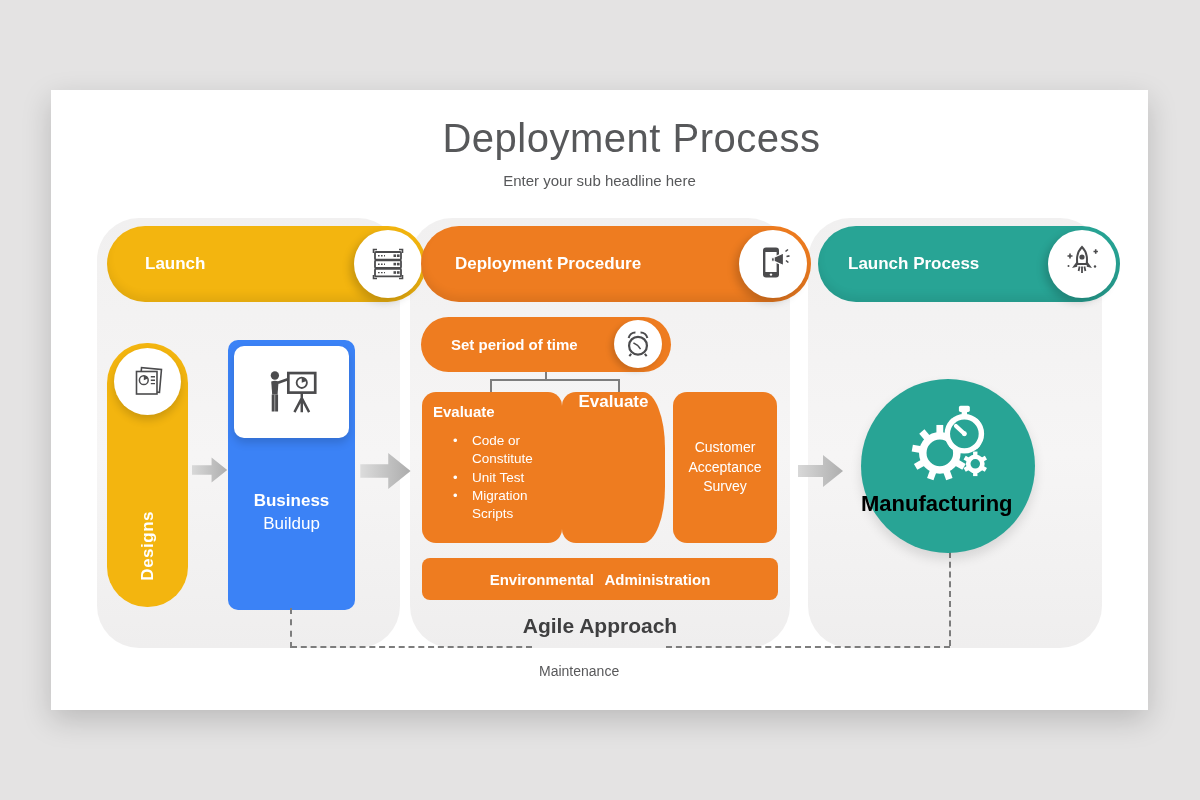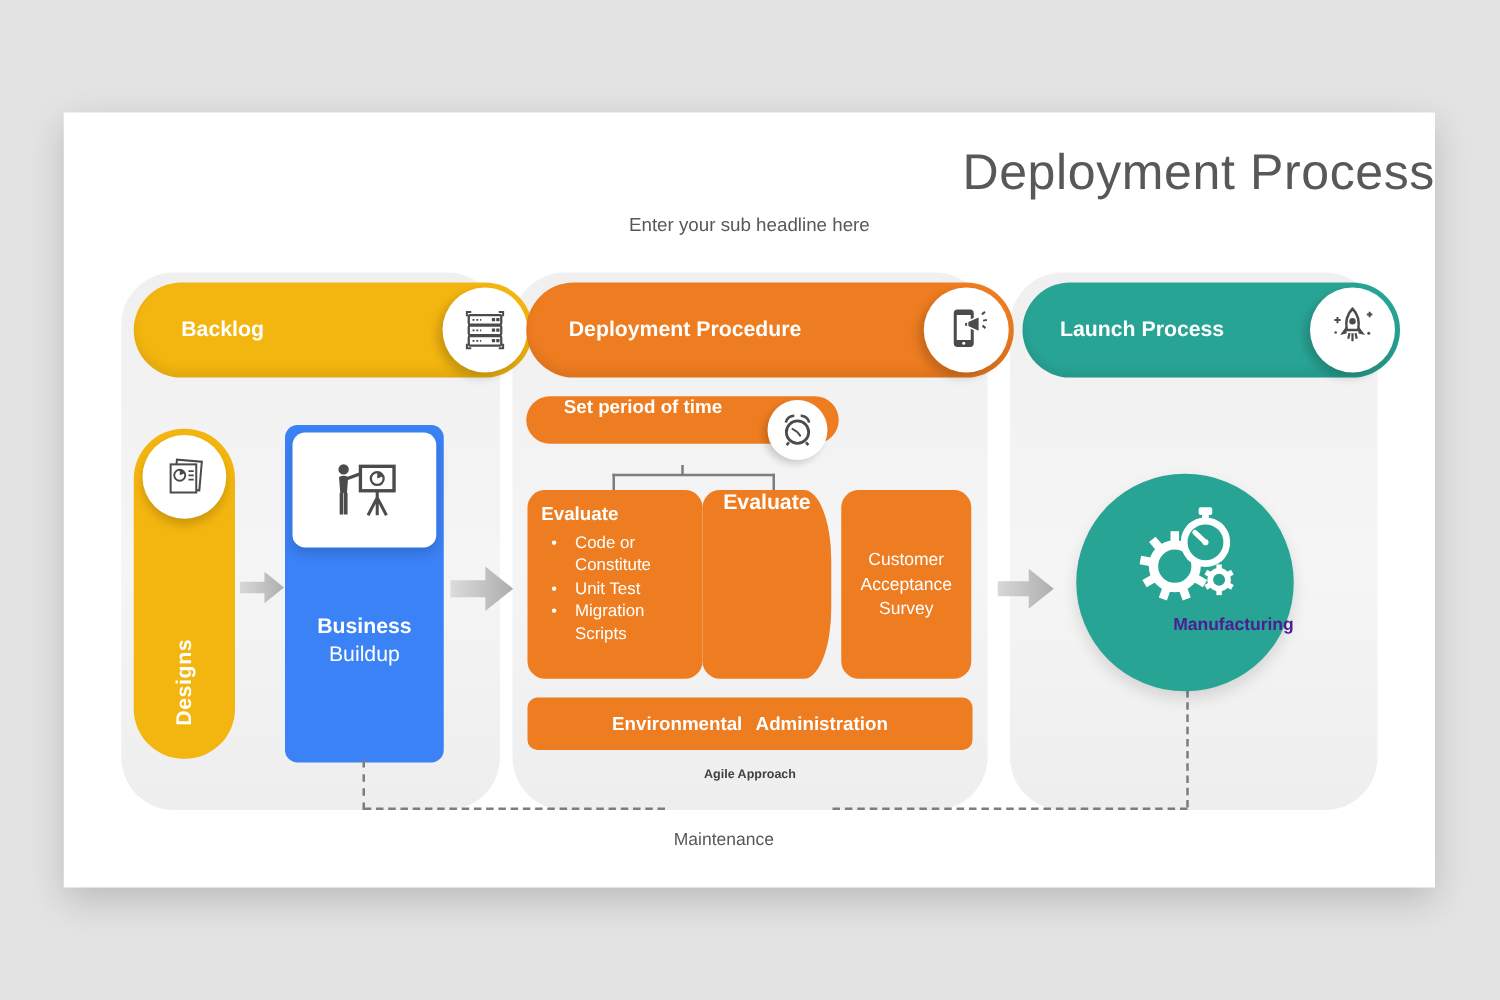"Deployment Process" .title { padding-left: none -> 32px; text-align: right -> center }
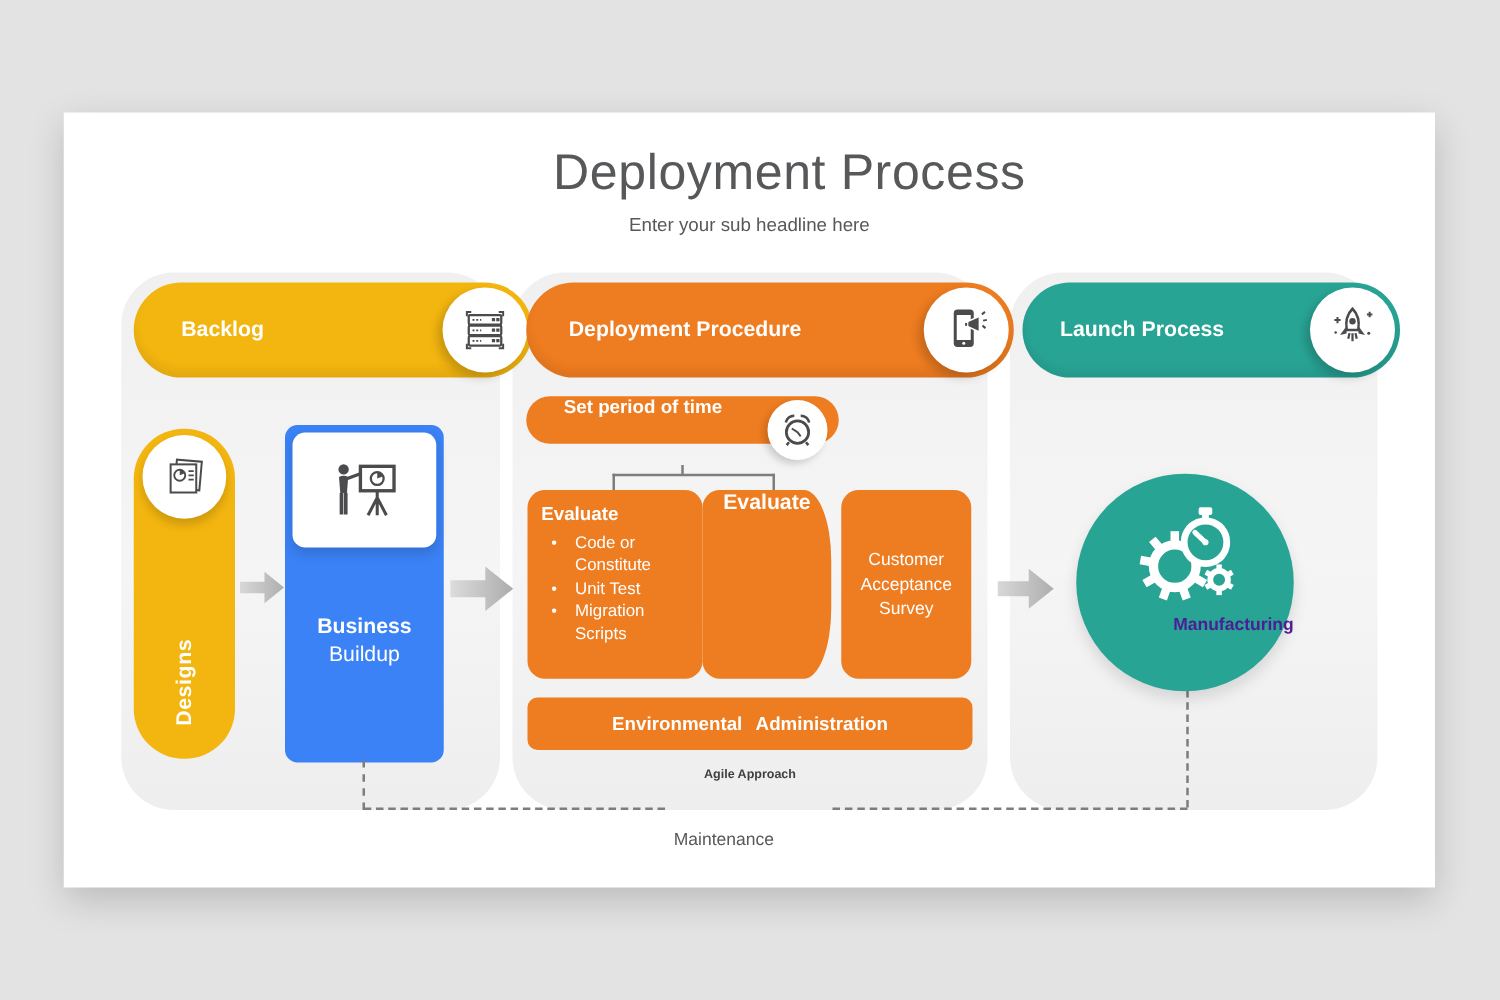"Backlog" span { text: Backlog -> Launch }
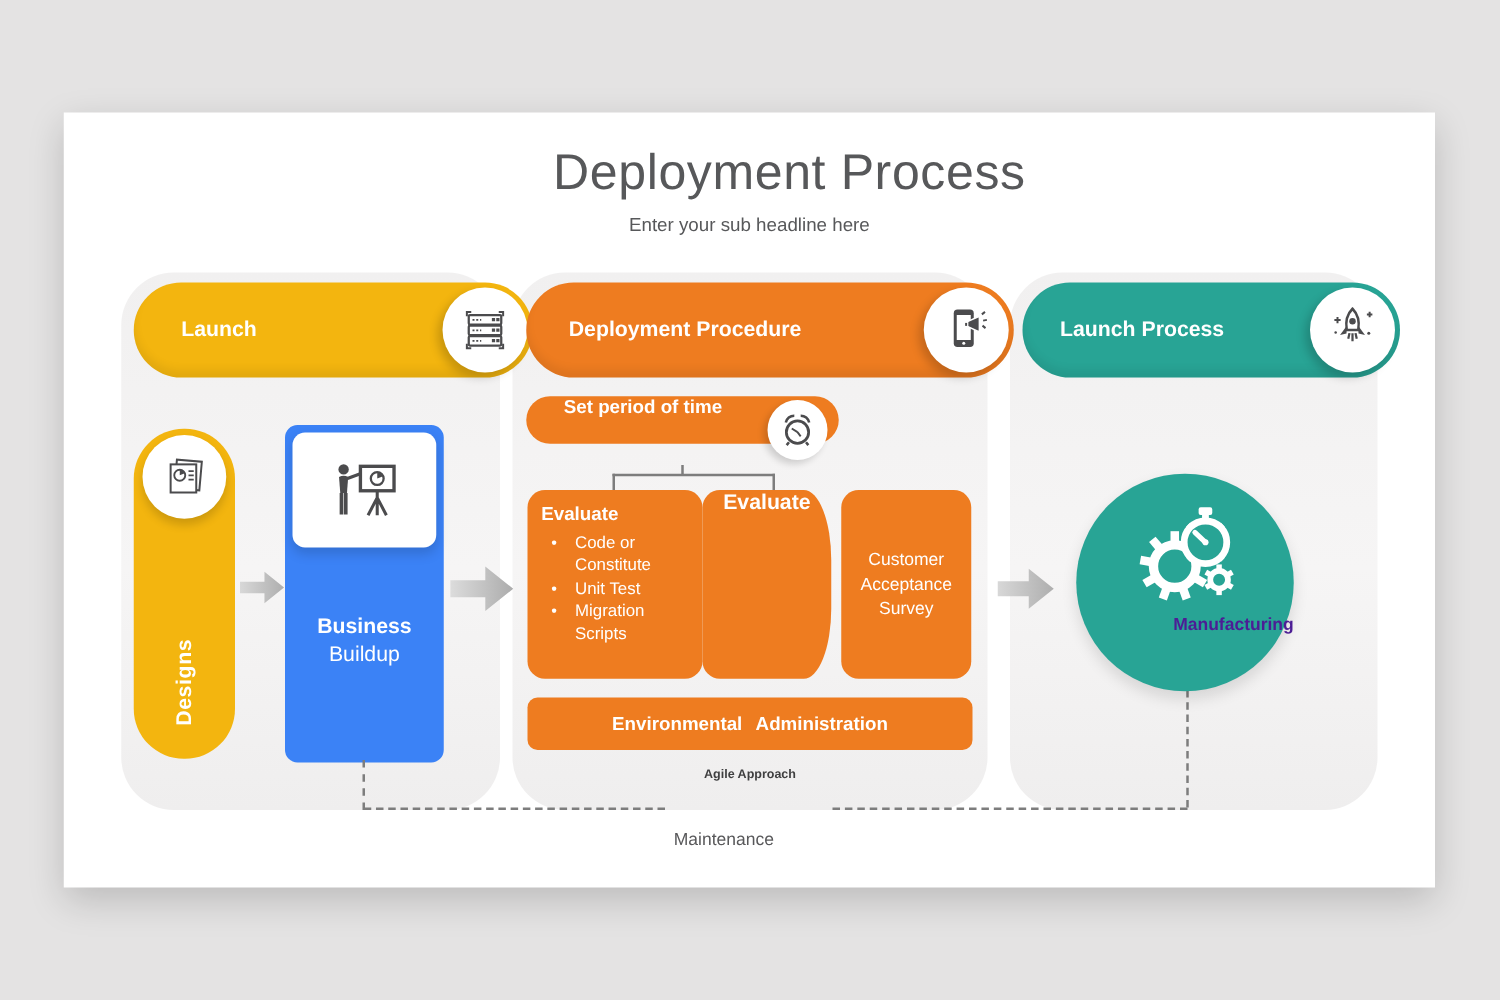"Set period of time" .setperiod { align-items: flex-start -> center; height: 38px -> 55px }
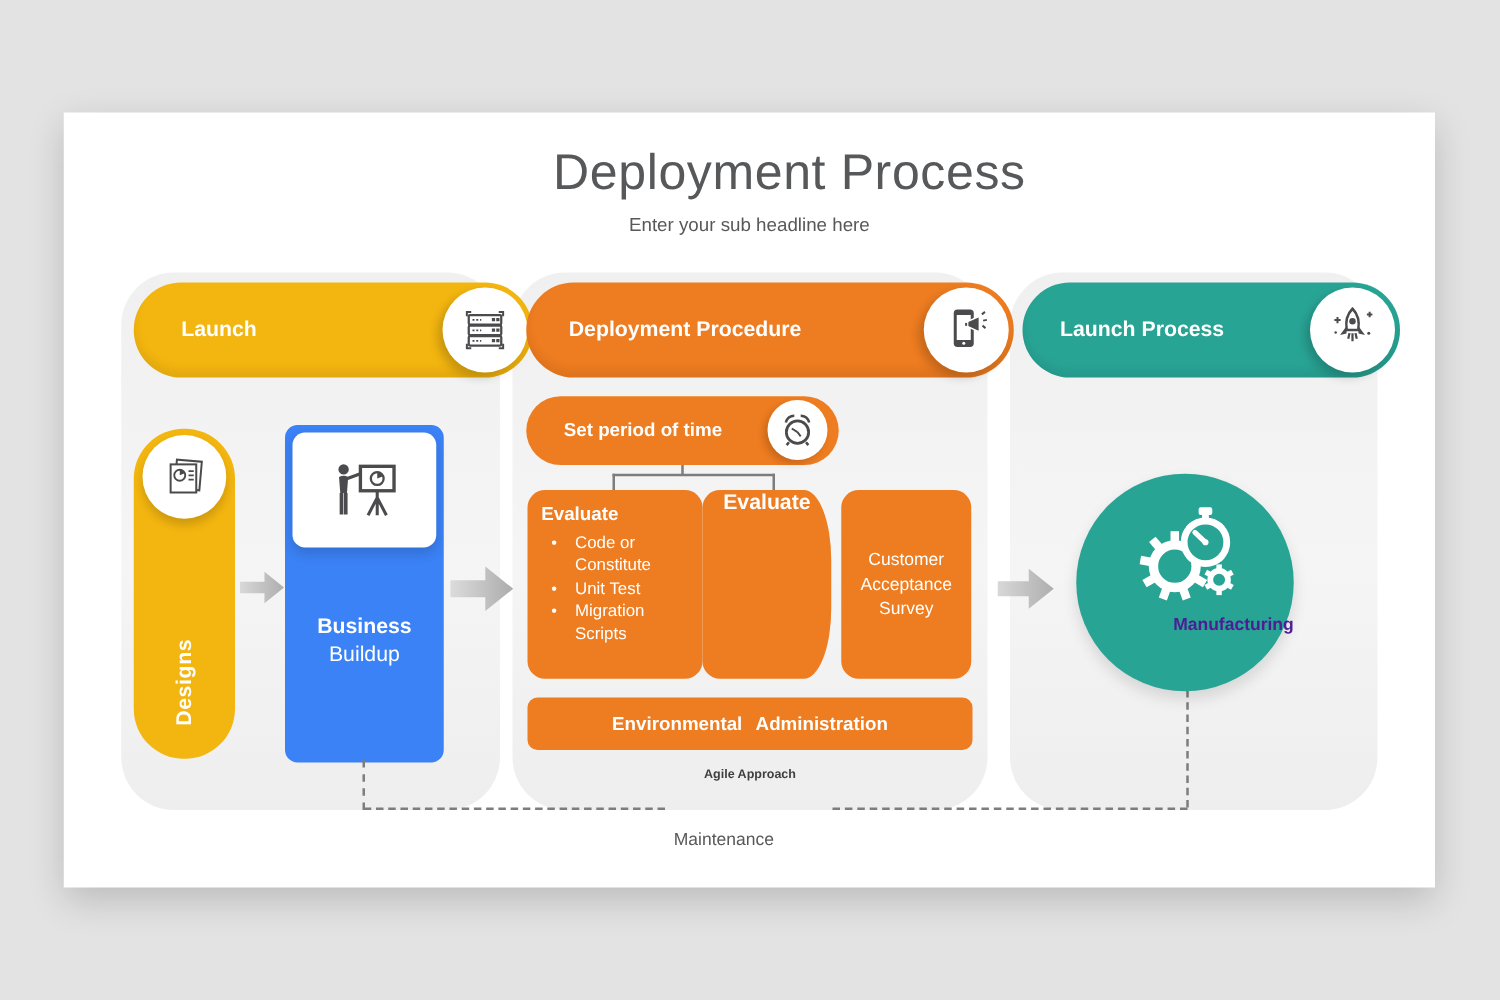"Code or Constitute" .box-designers ul { margin: 0 -> 12px }
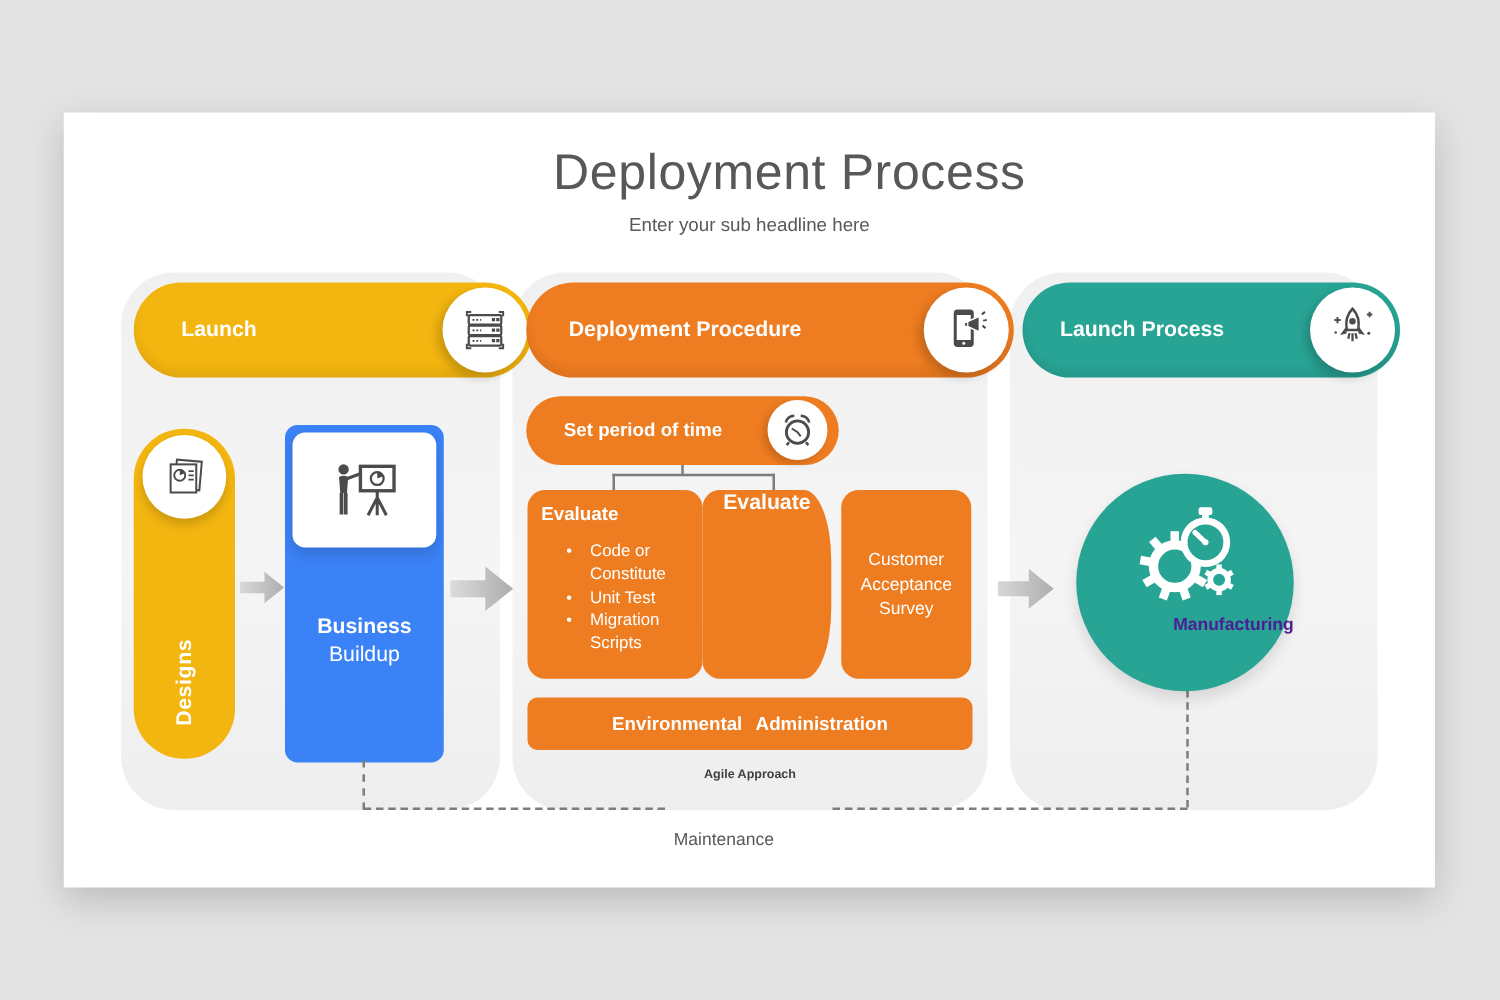"Manufacturing" .mfg-label { color: #4c1d95 -> #000000; font-size: 14px -> 22px; text-align: right -> left }
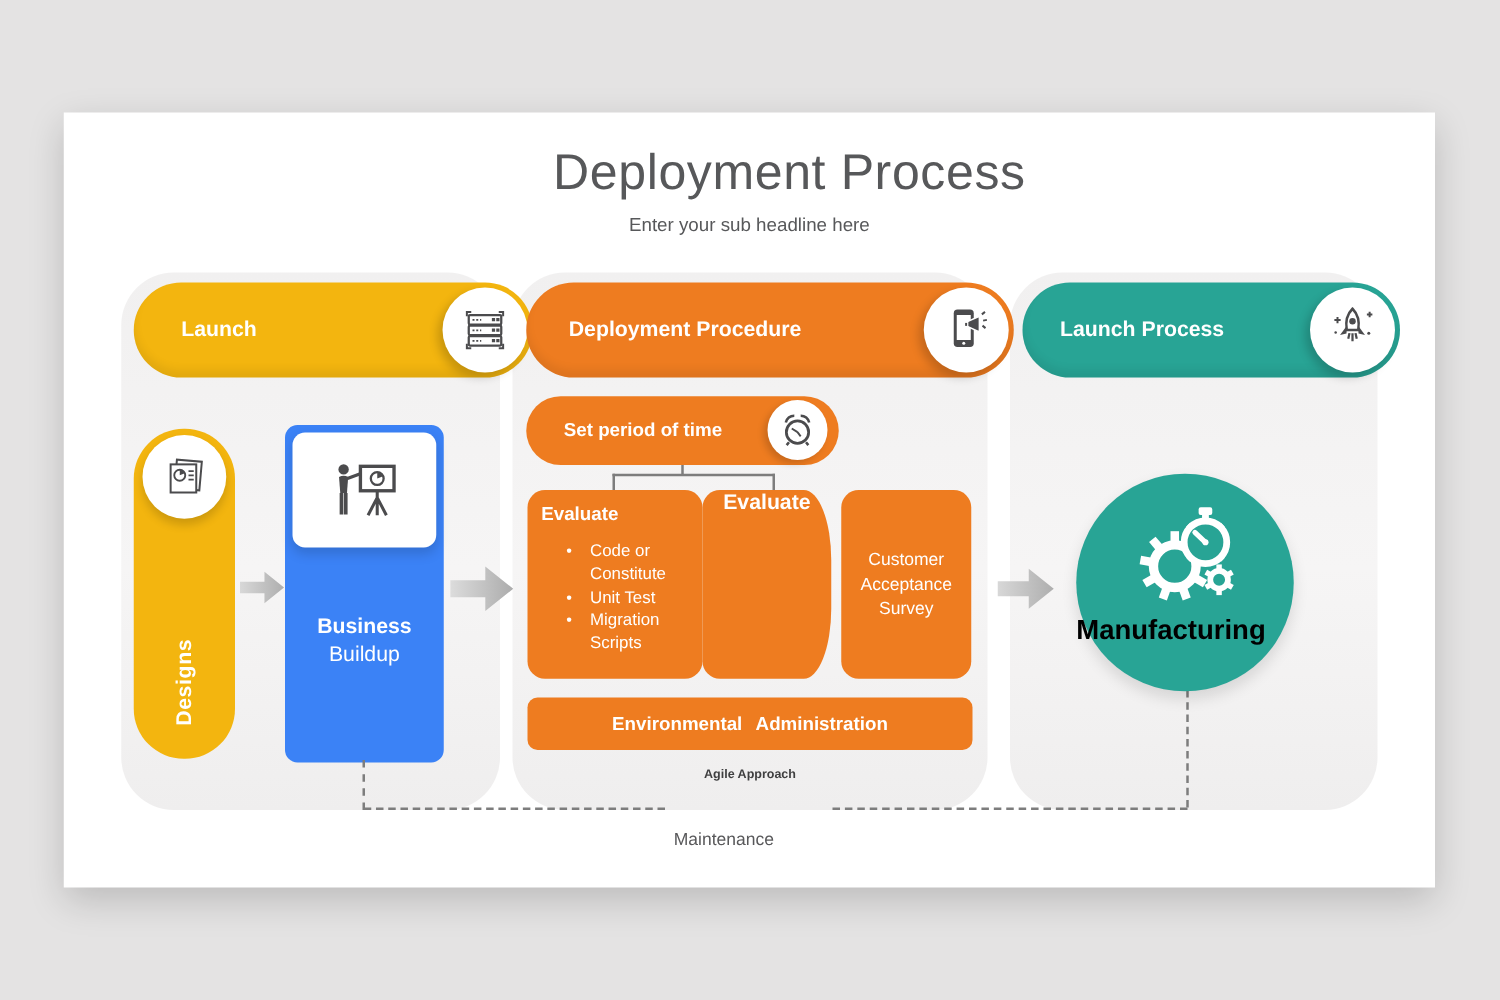"Agile Approach" .agile { font-size: 10px -> 21px }
